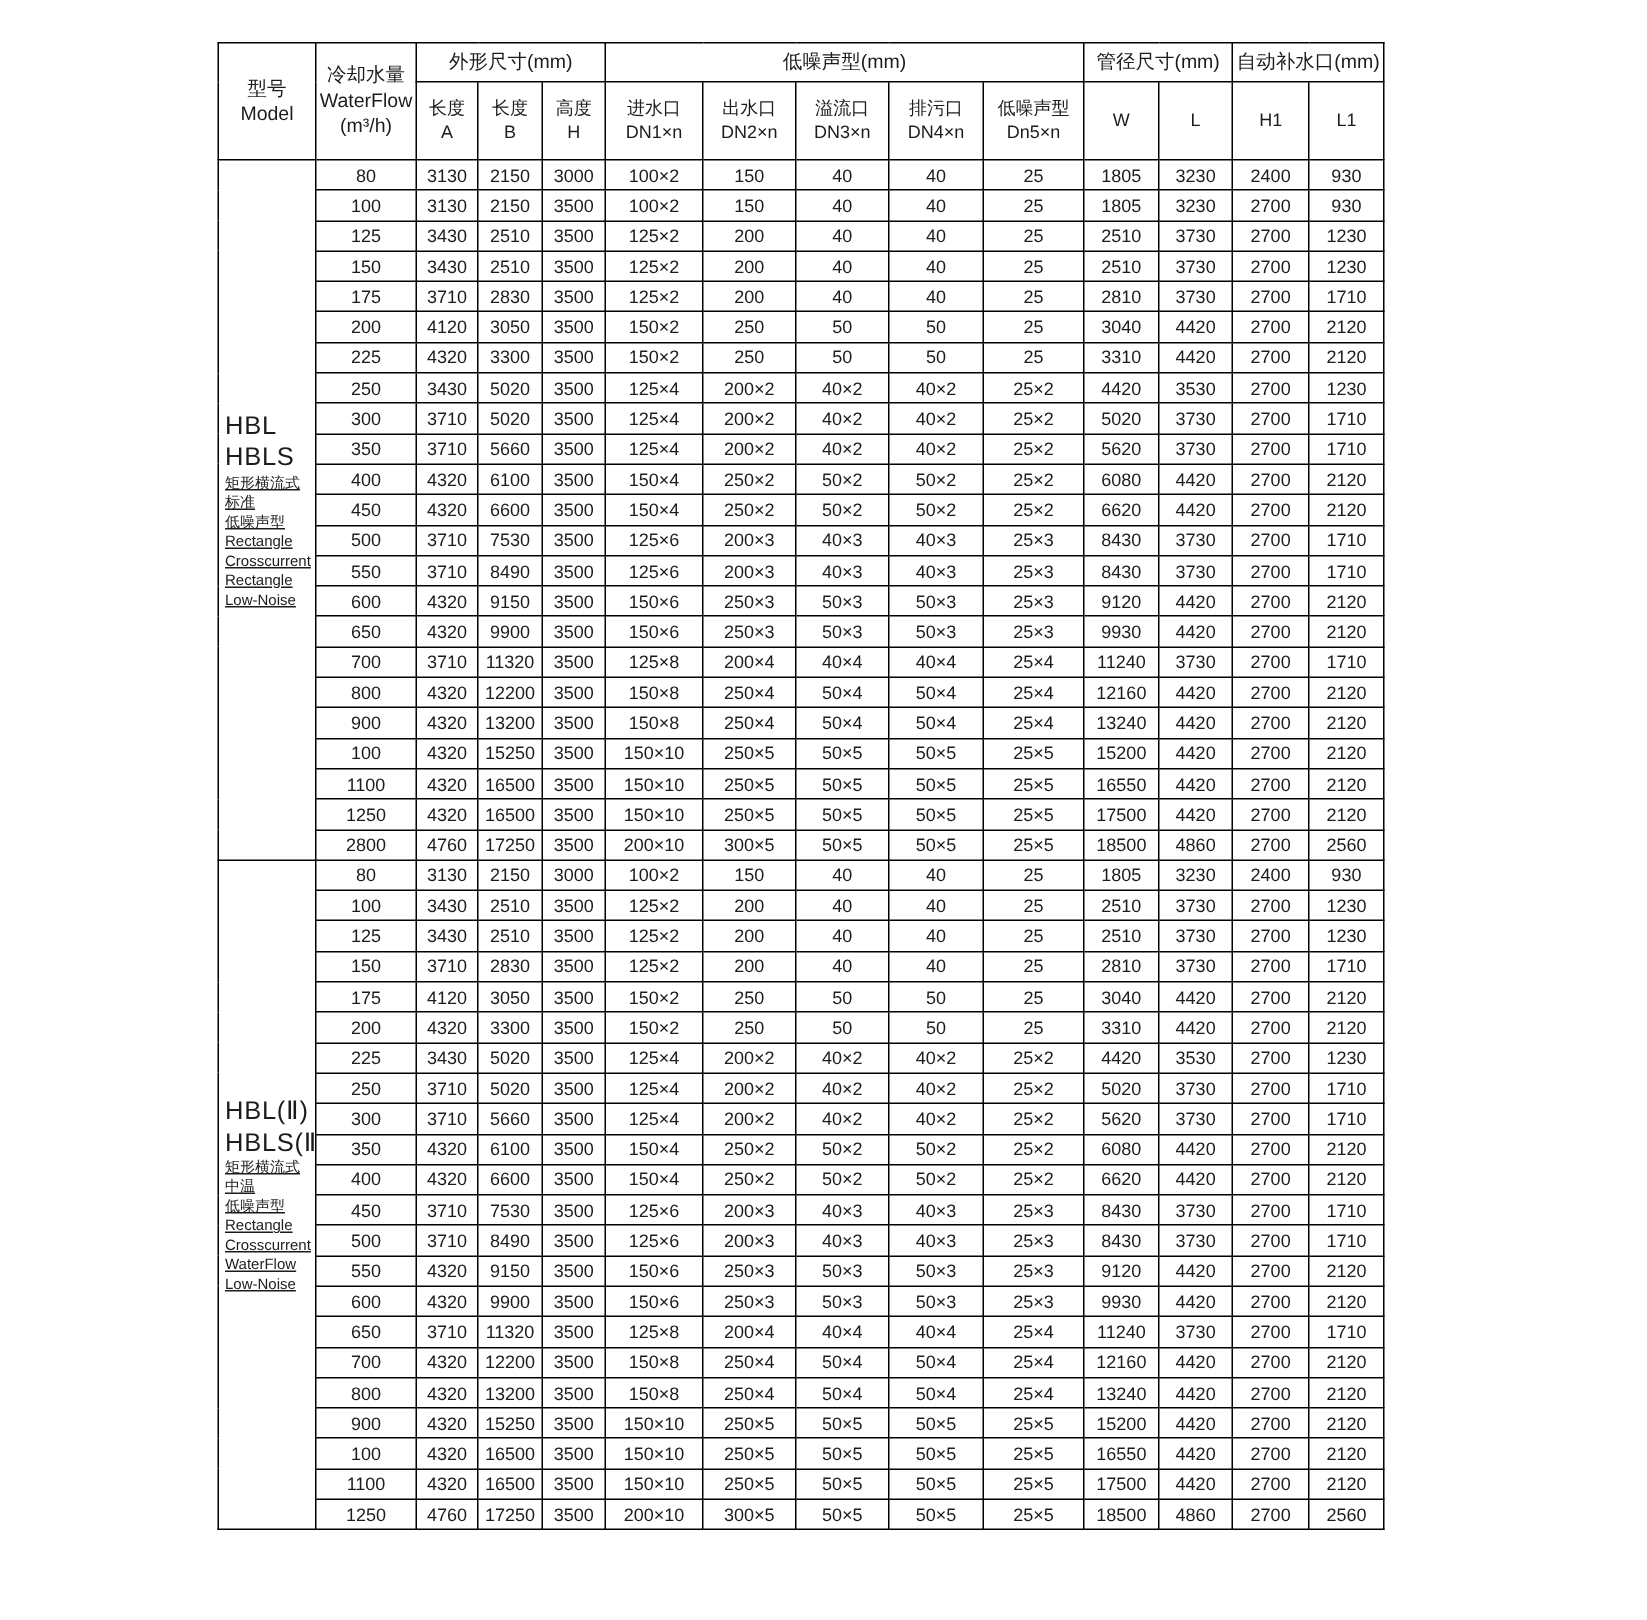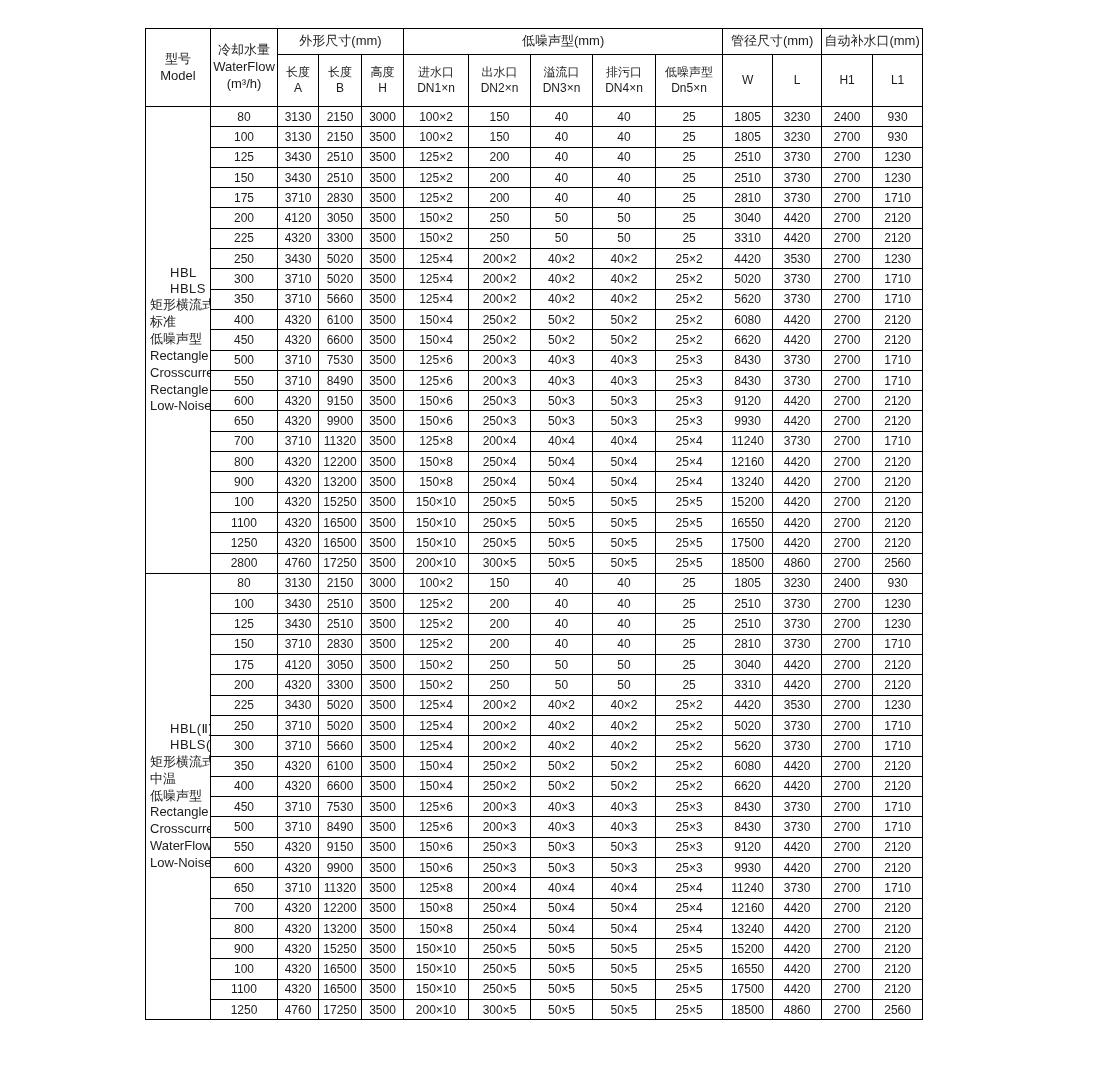"HBL" .model-name { font-size: 13px -> 17px; margin-left: 20px -> none }
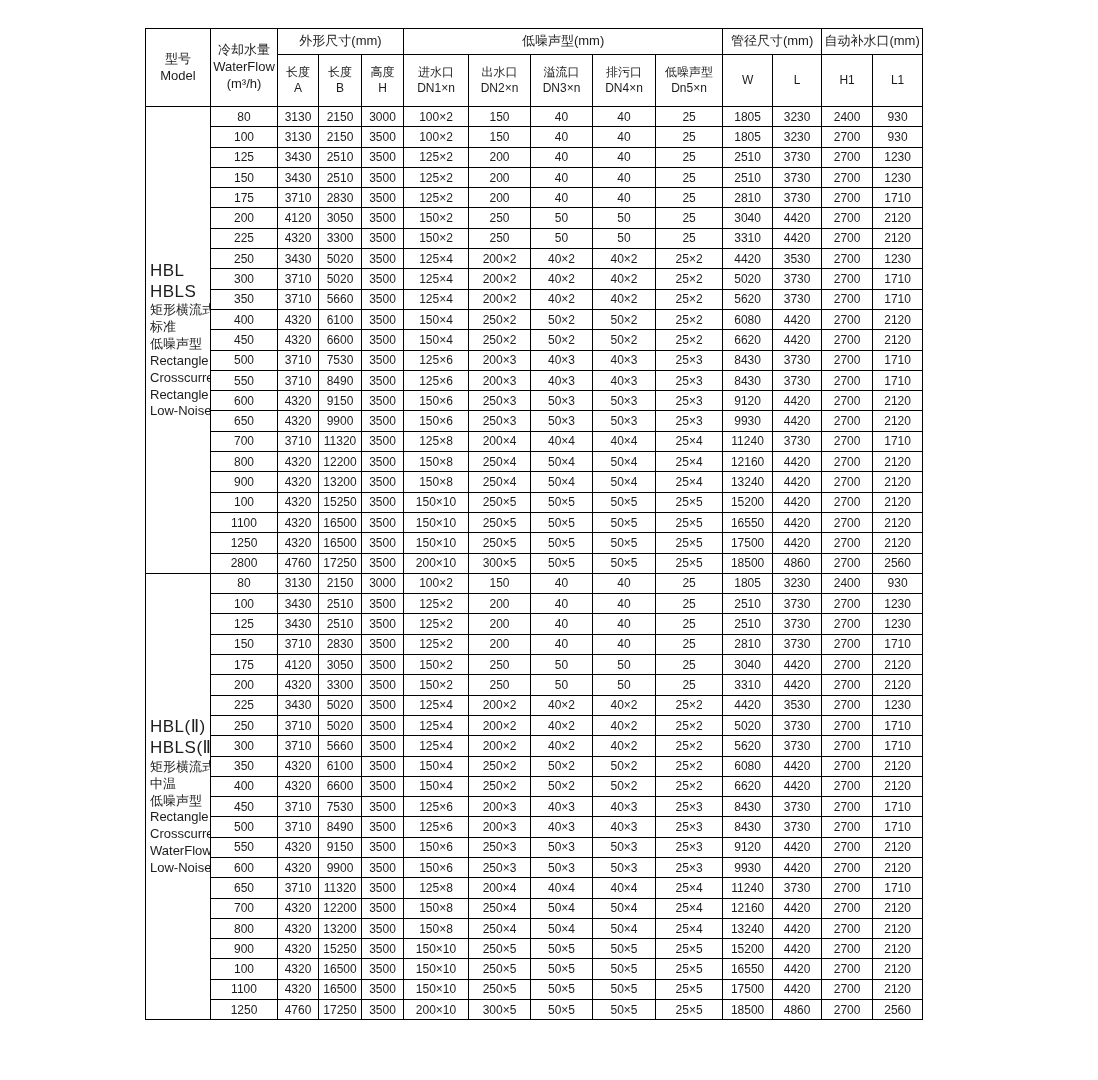"矩形横流式" .model-desc { font-size: 13px -> 10px; text-decoration: none -> underline }
